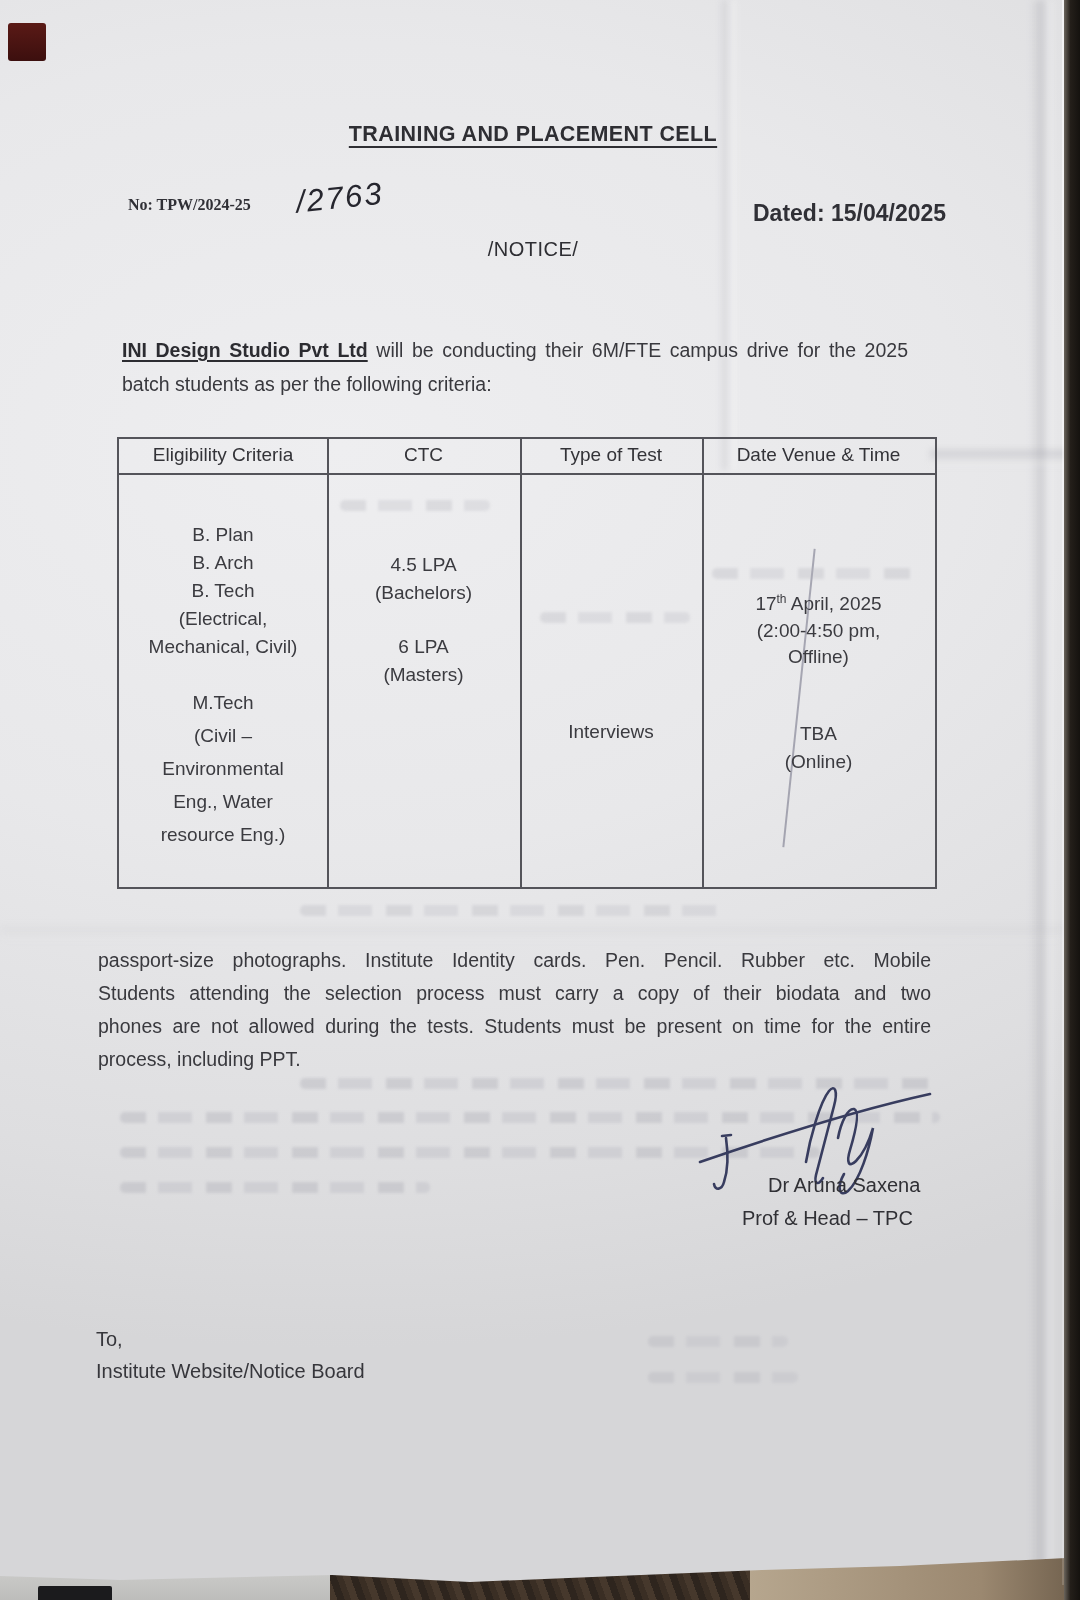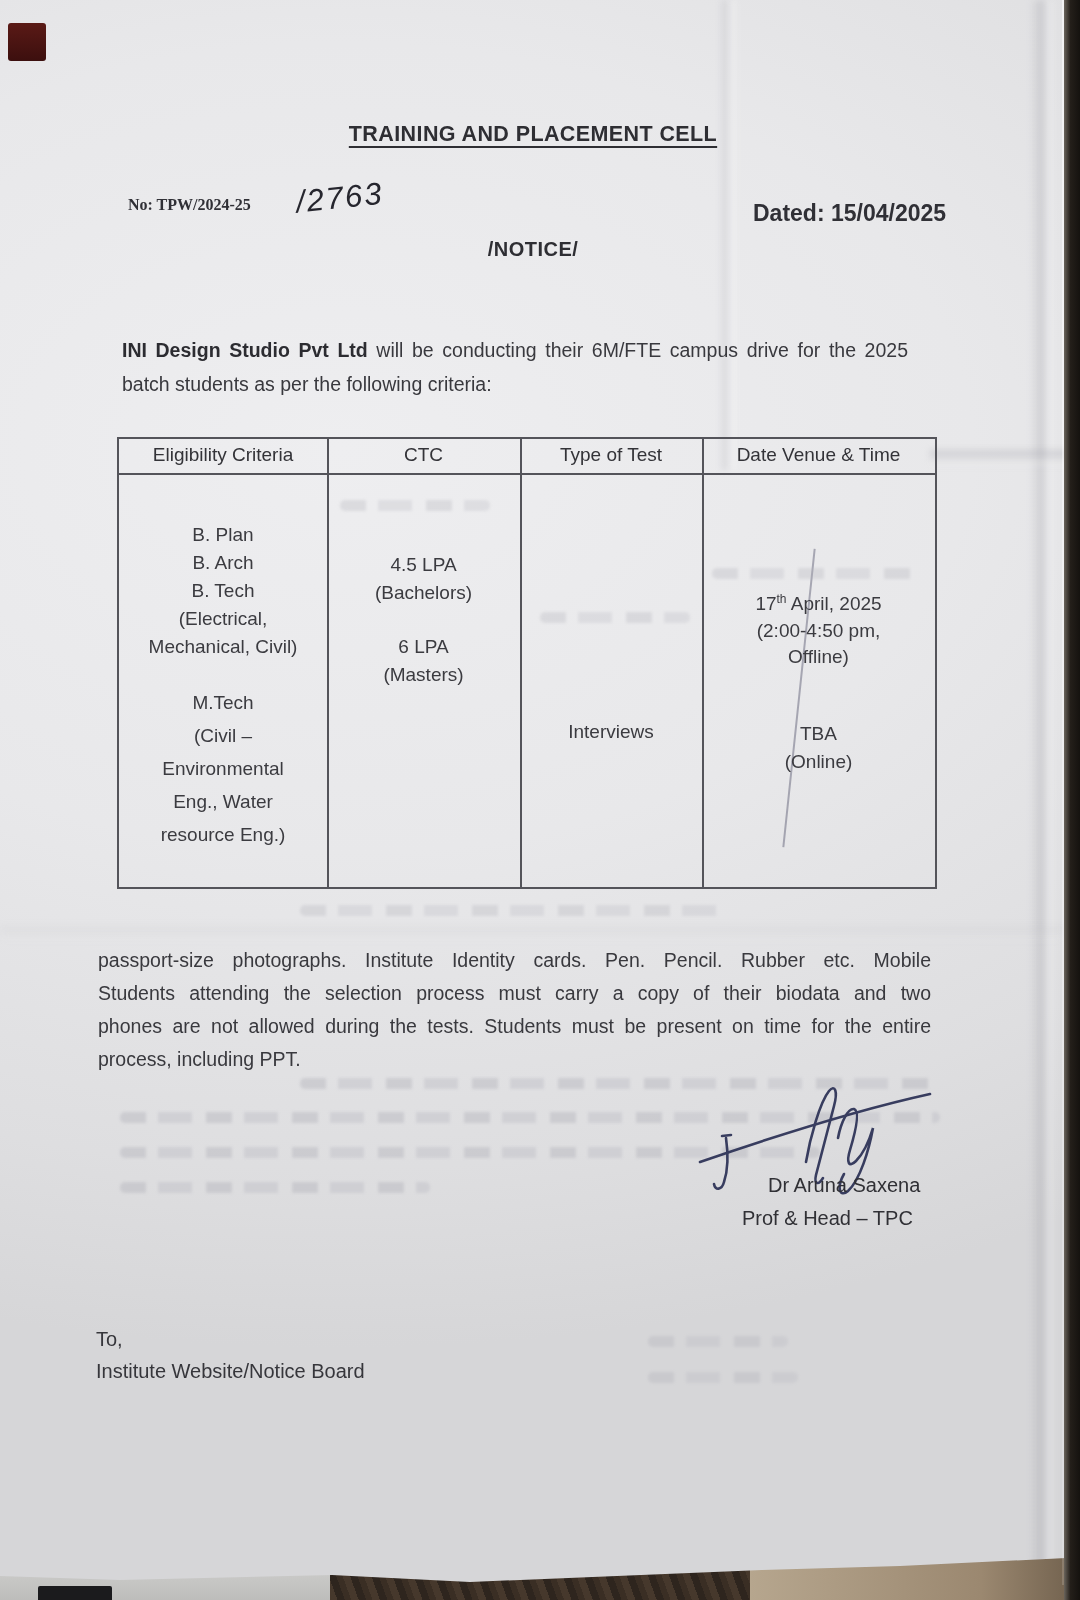"/NOTICE/" .notice-heading { font-weight: 700 -> 400 }
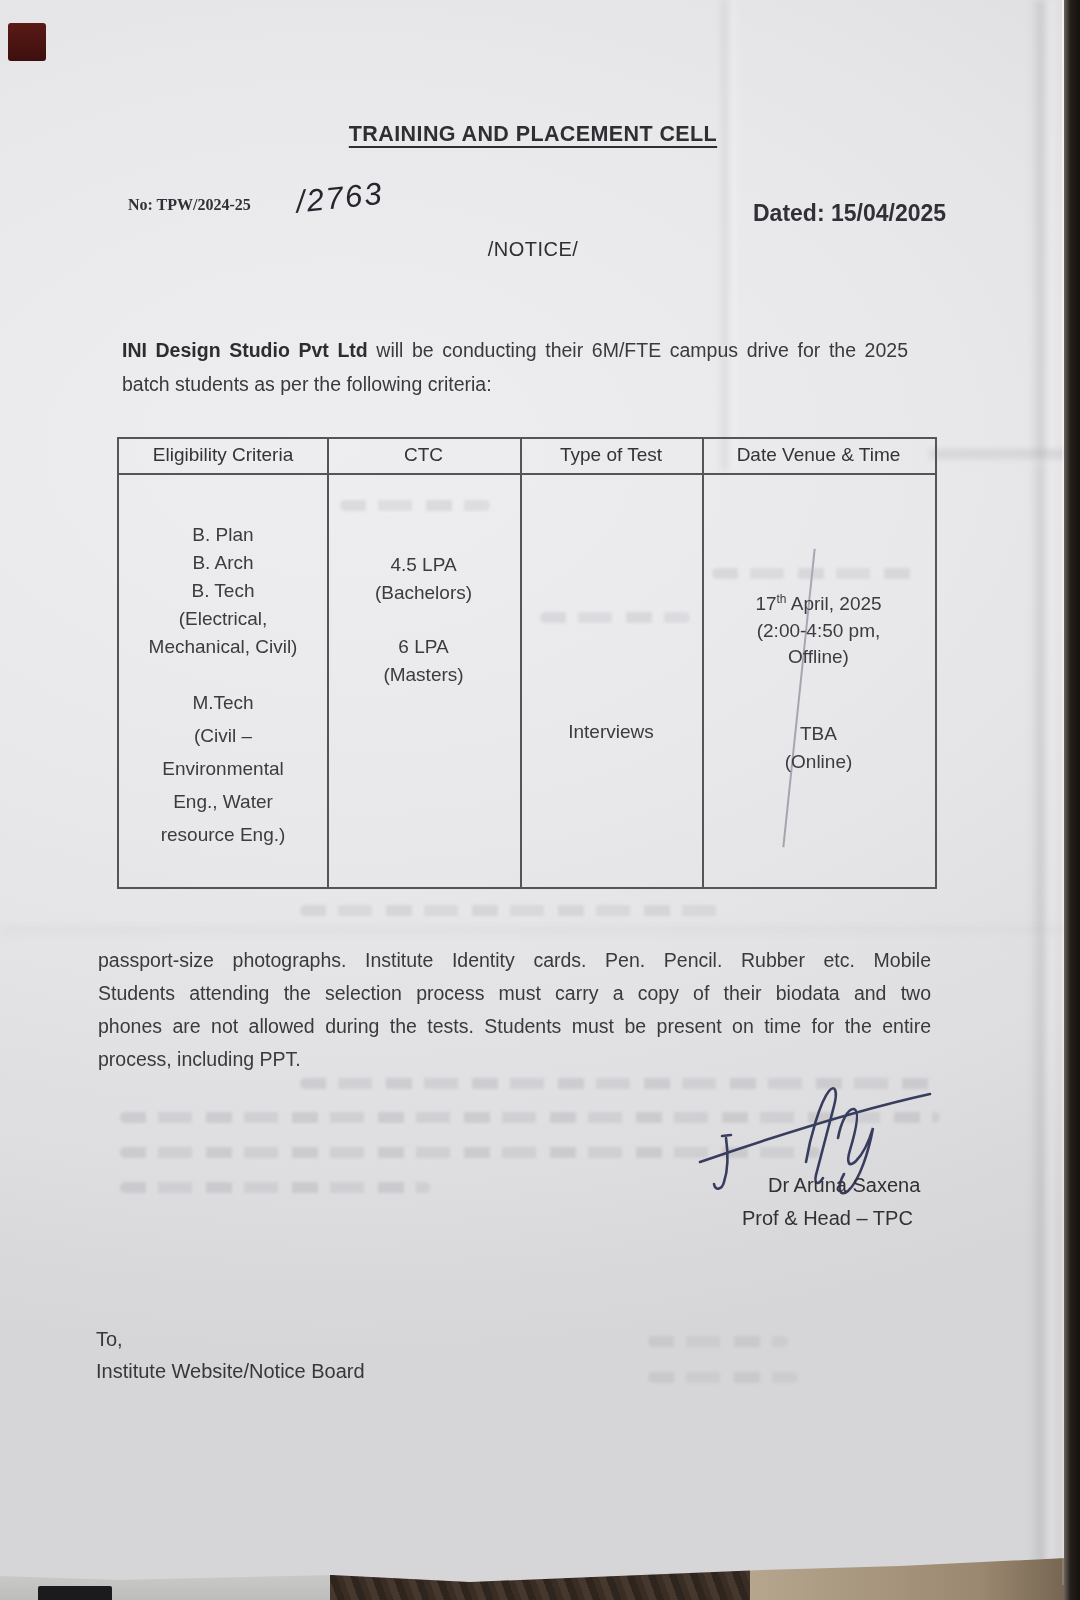"INI Design Studio Pvt Ltd" .intro .company { text-decoration: none -> underline }
